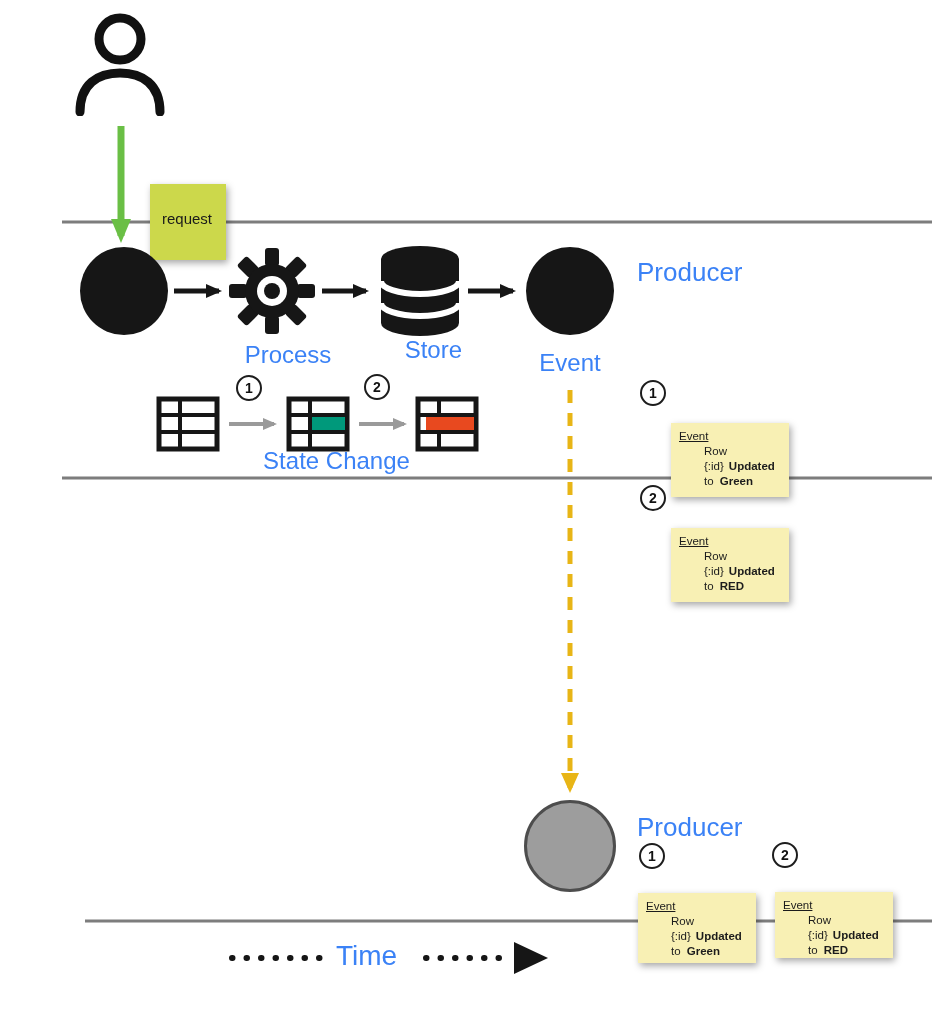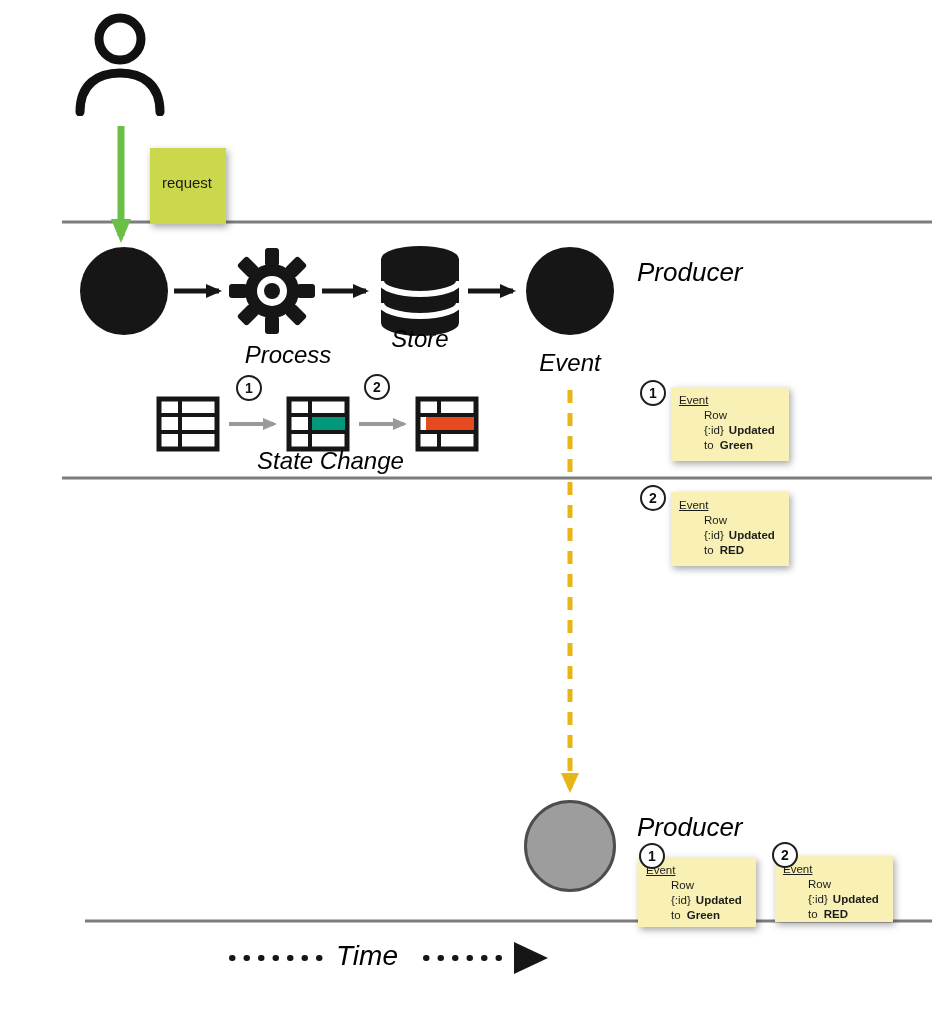"request" .sticky { margin-top: none -> 36px }
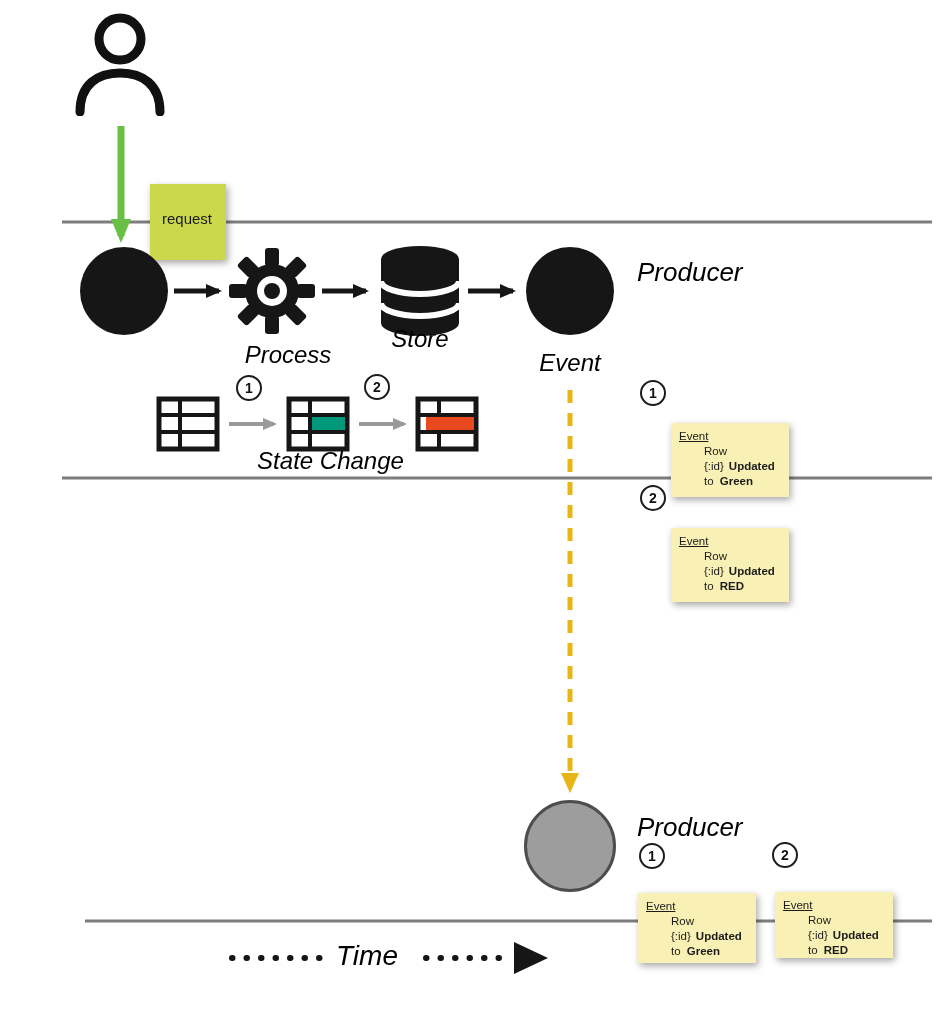"Producer" .label { color: #000000 -> #3b82f6; font-style: italic -> none }
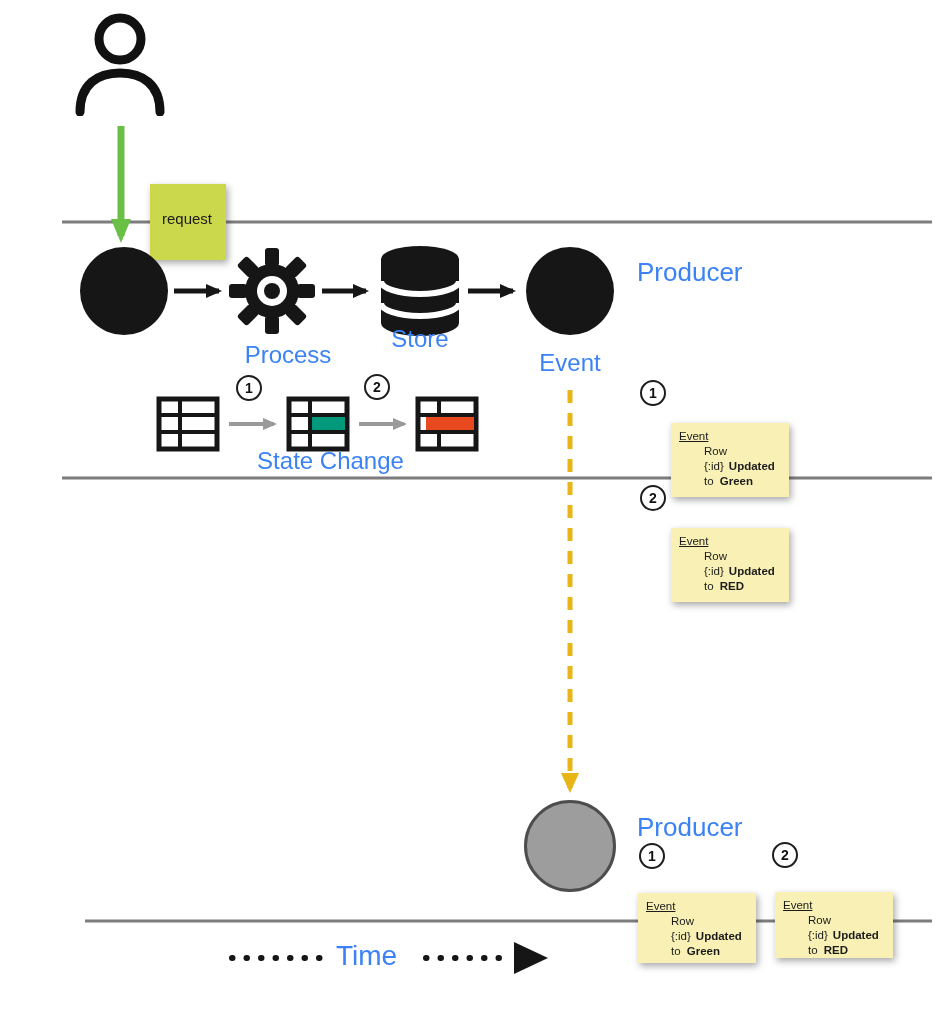"Store" div.el { text-align: none -> right; top: 325px -> 336px }
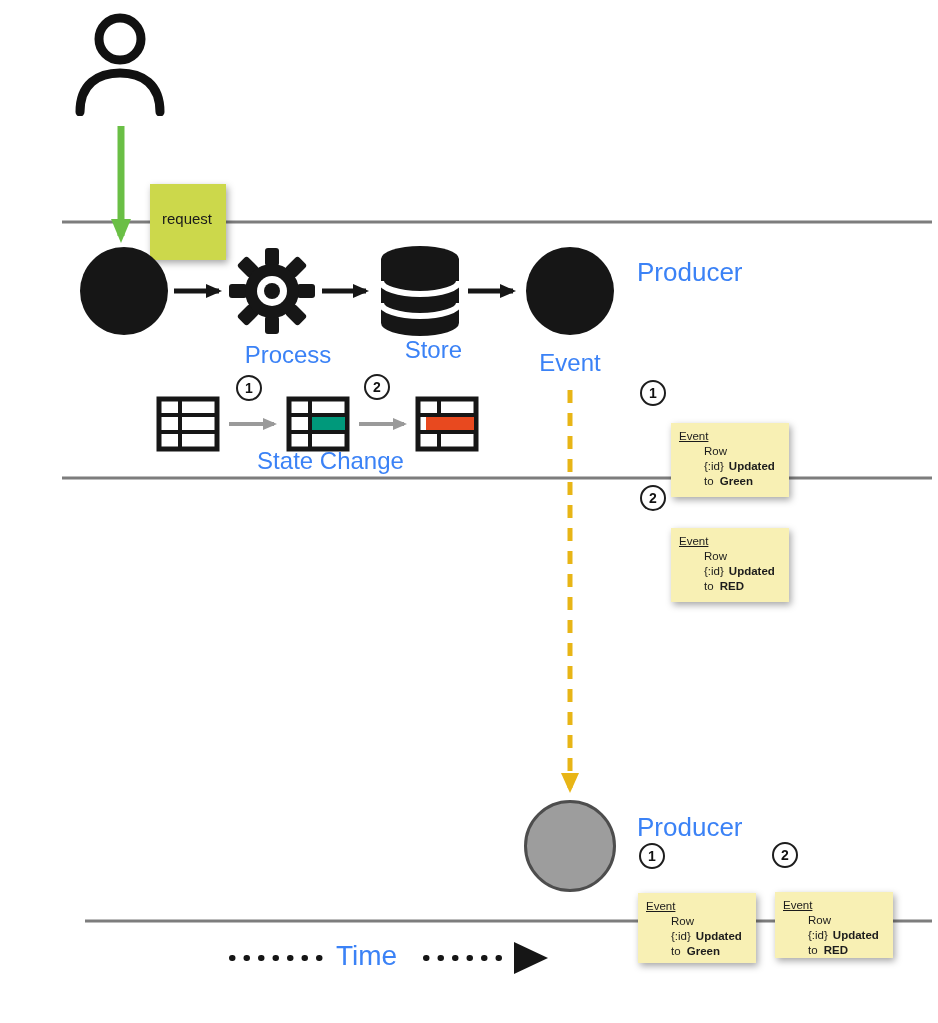"State Change" div.el { left: 243px -> 249px }
